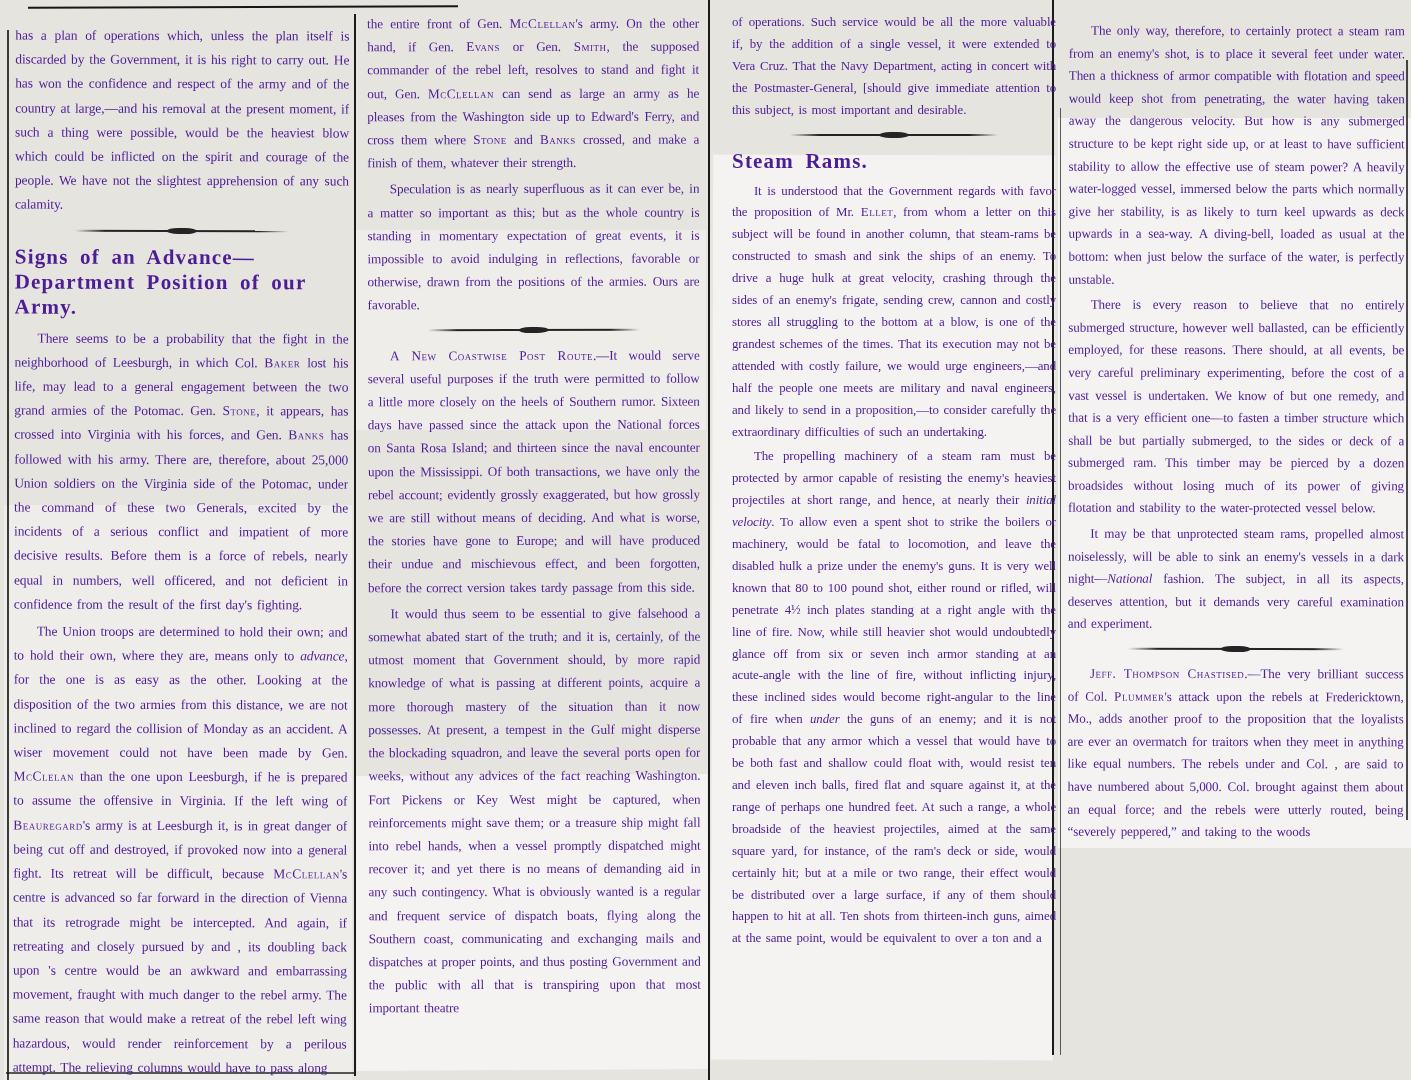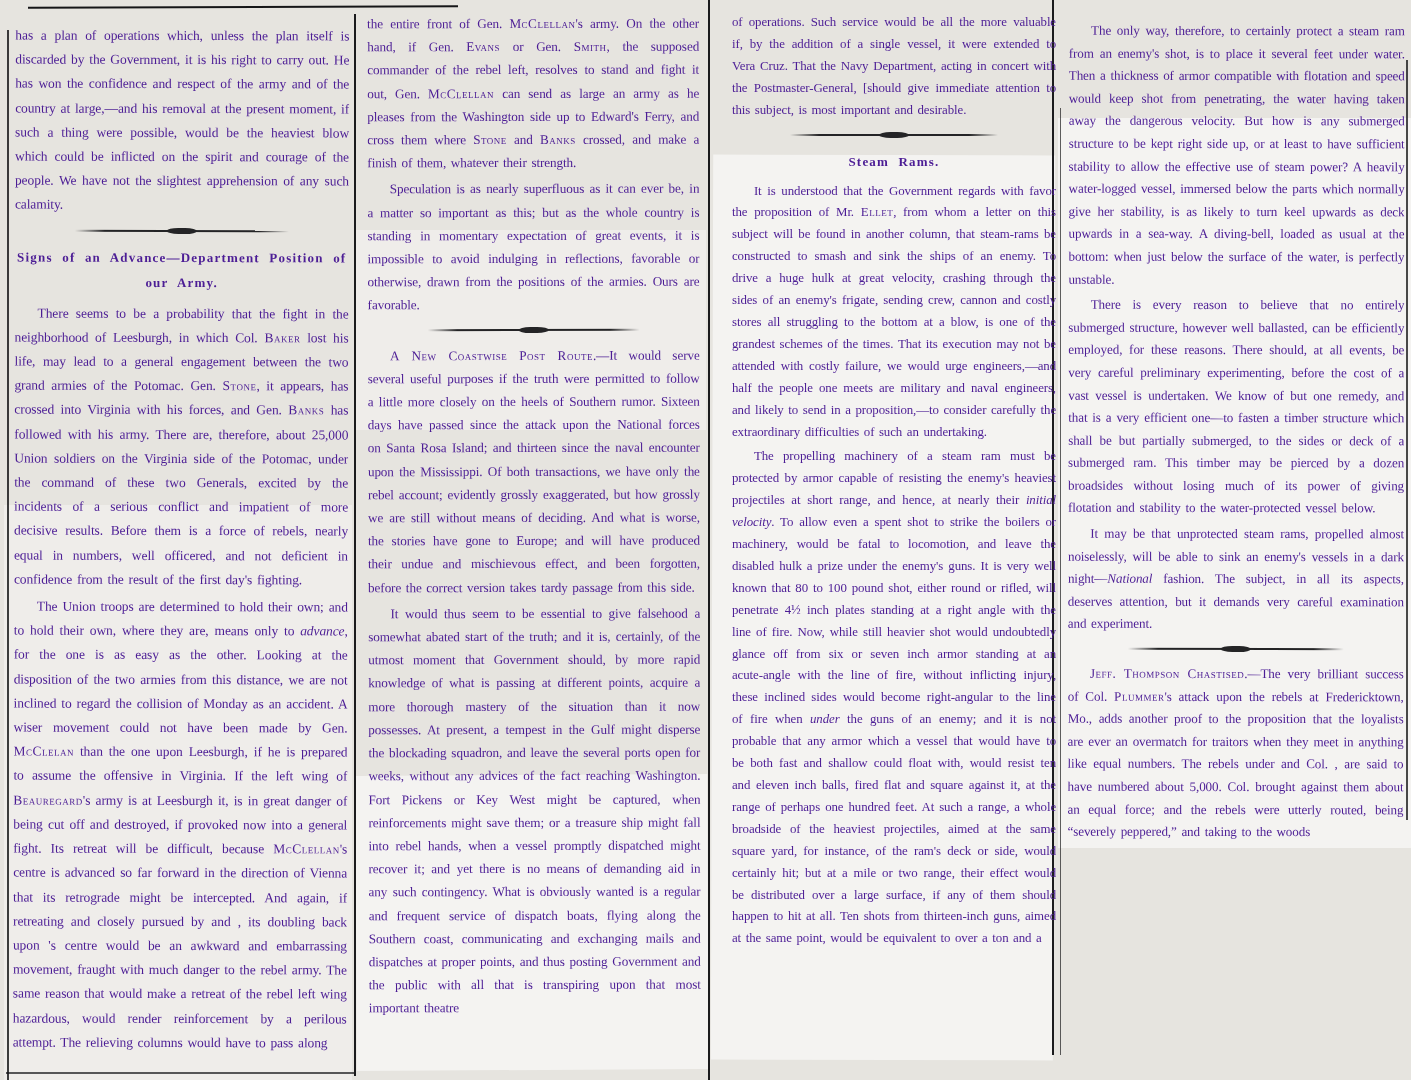"Steam Rams." .headline { font-size: 13px -> 21px; text-align: center -> left }
